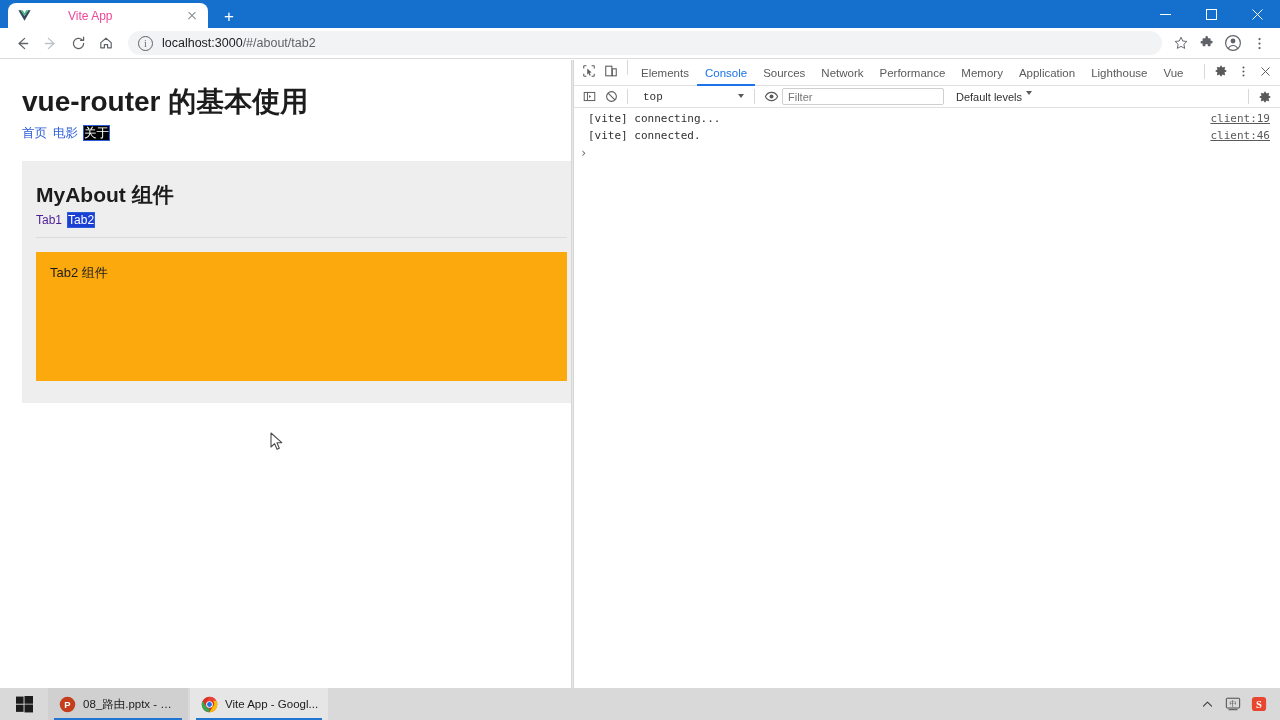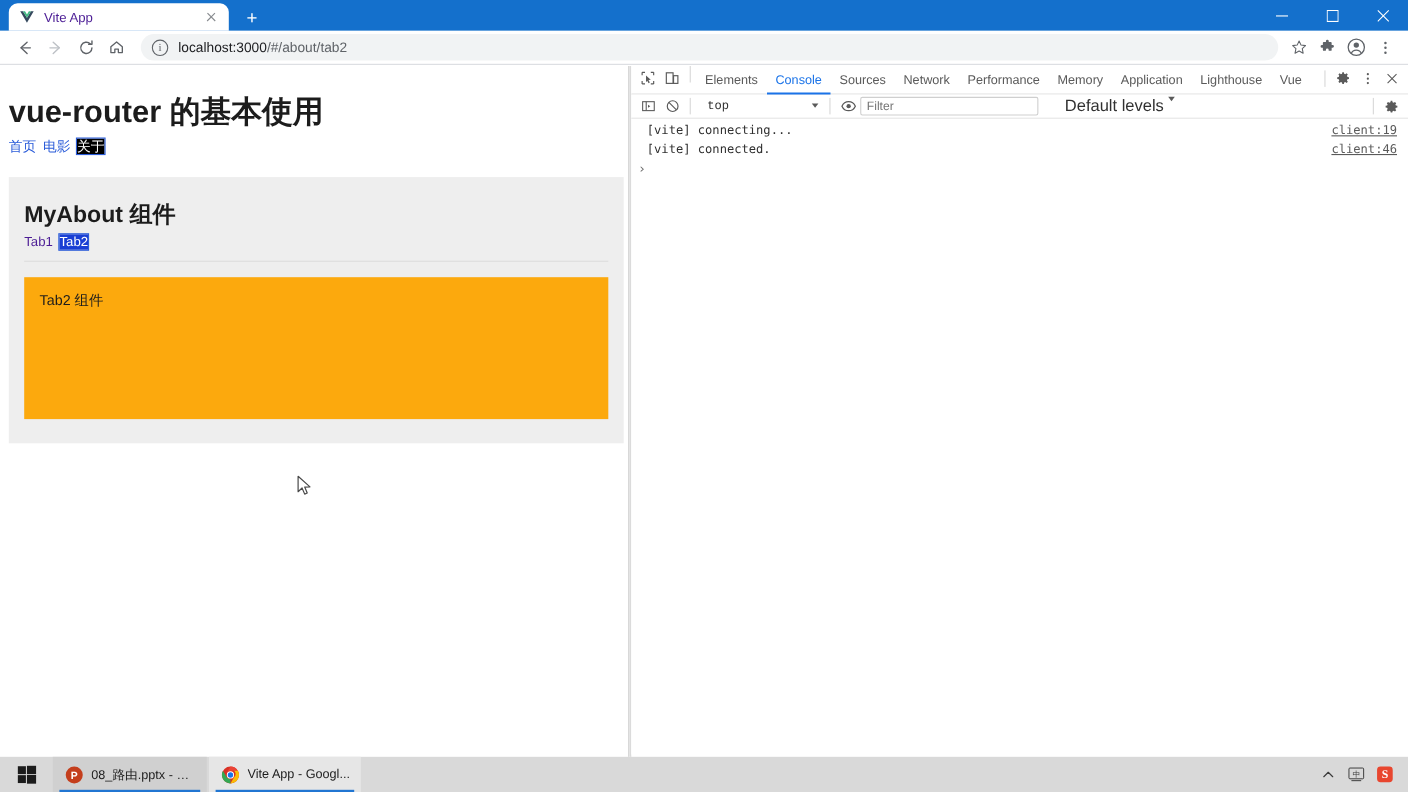"Vite App" .tab-title { color: #4c1d95 -> #ec4899; margin-left: none -> 28px }
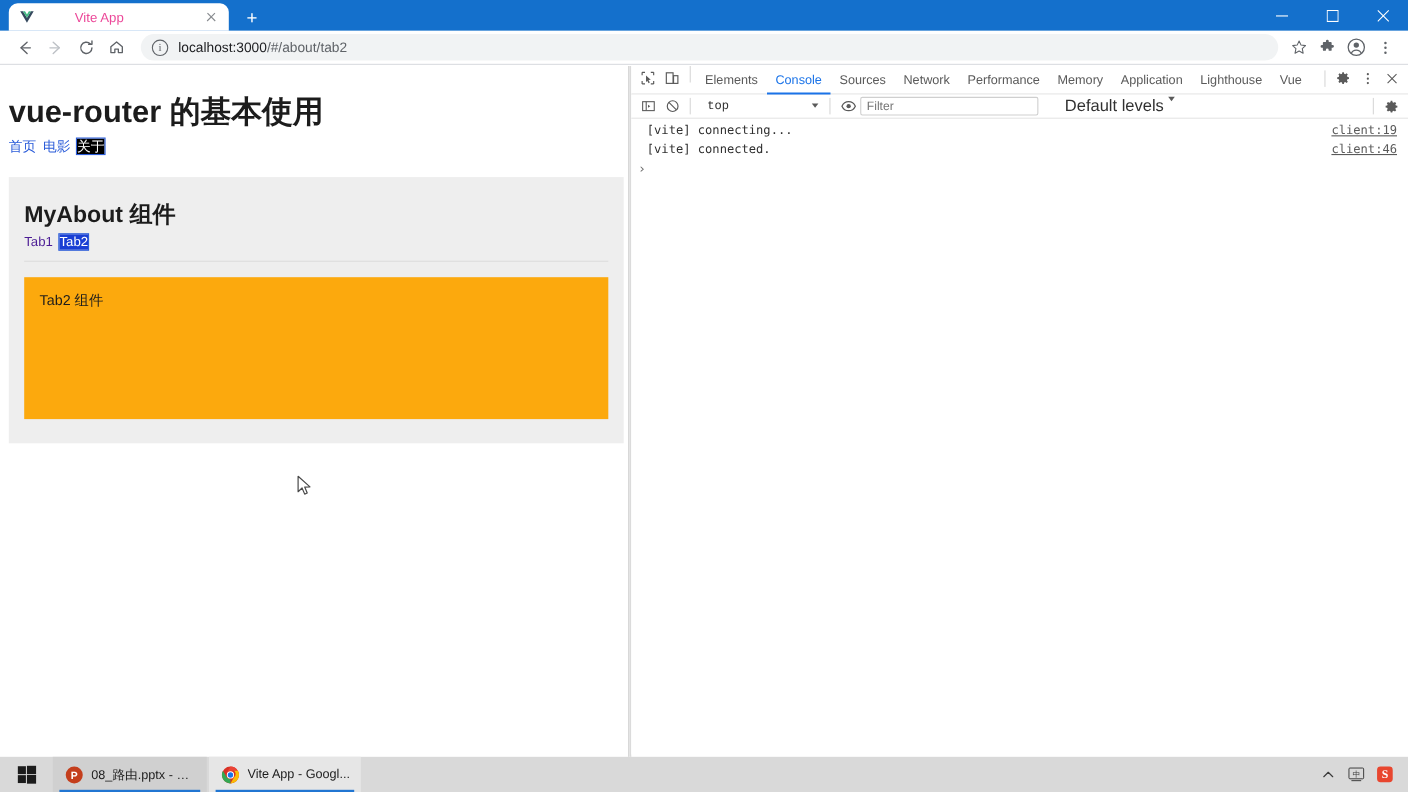"vue-router 的基本使用" .viewport { padding-left: none -> 14px }
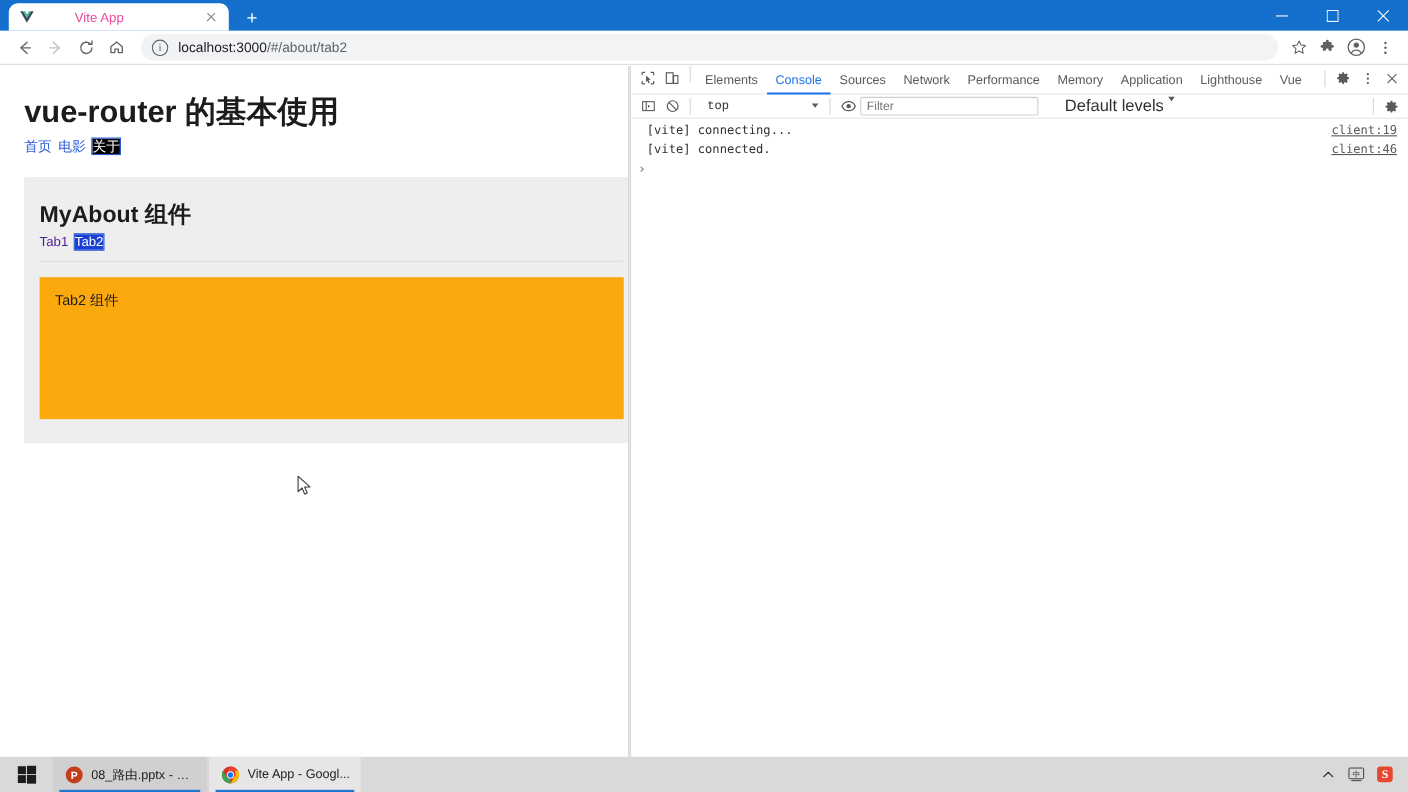"Default levels" .levels { font-size: 15px -> 11px; margin-left: 24px -> 12px }
